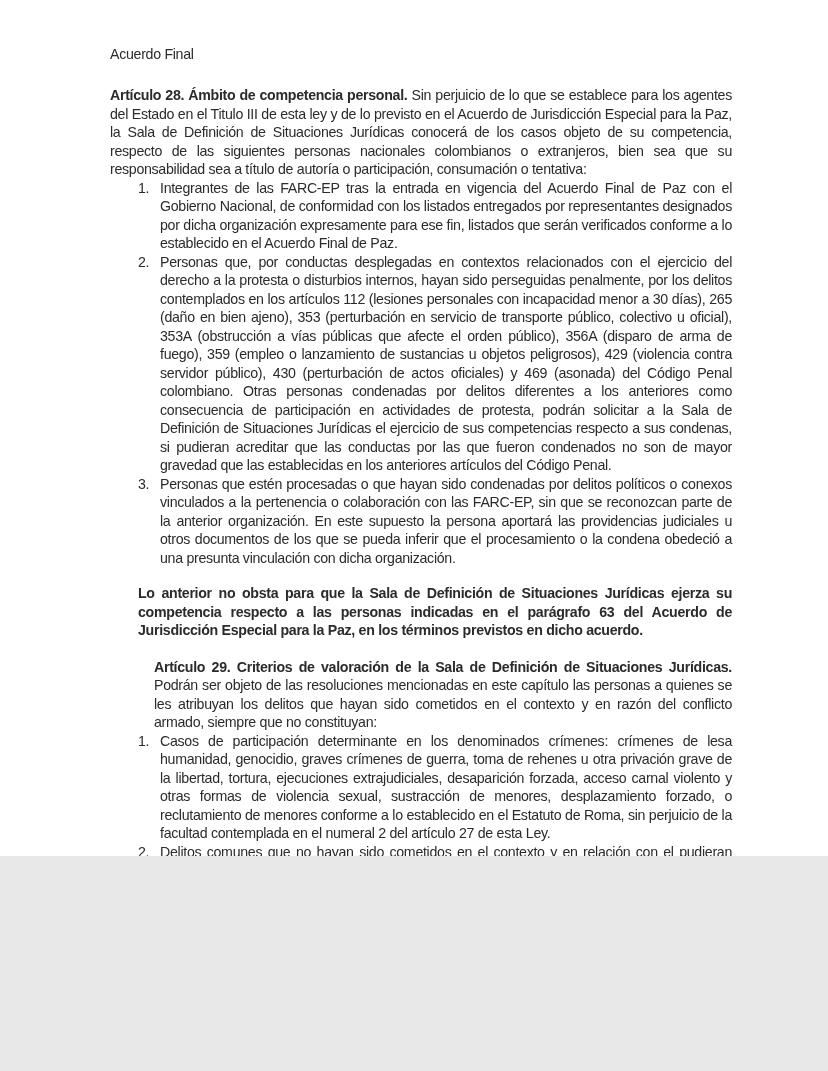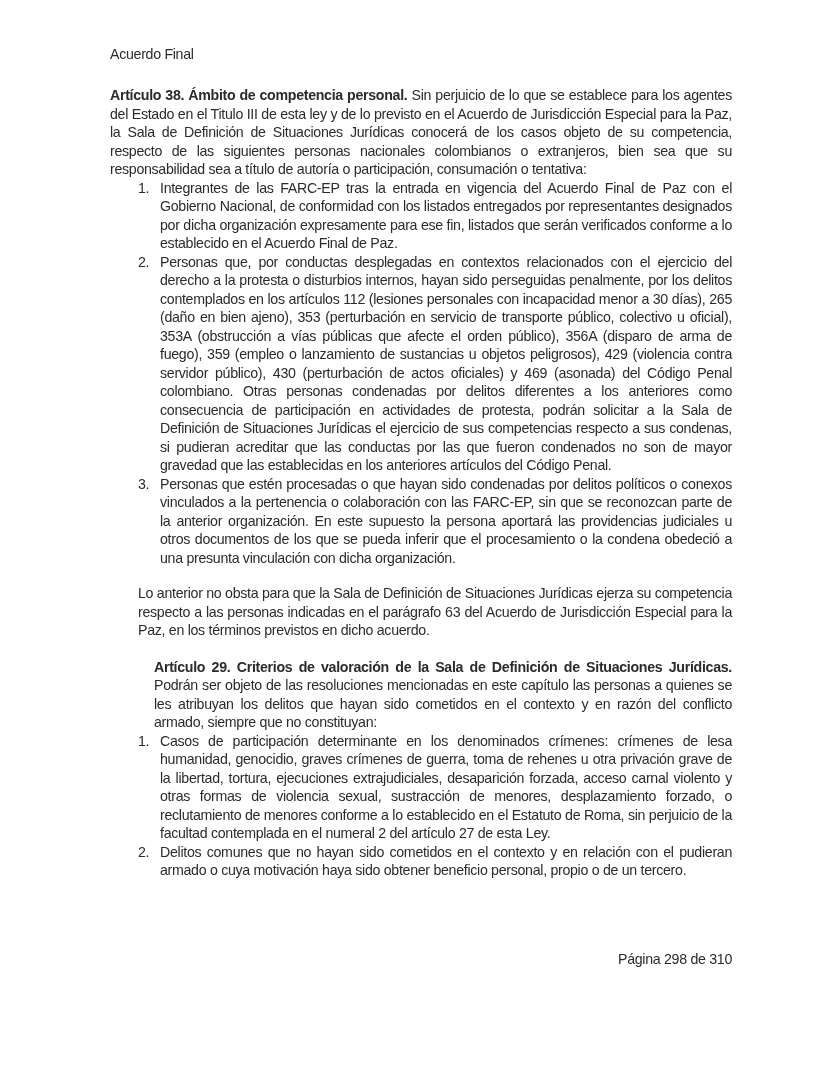"Acuerdo Final" .page { height: 1071px -> 856px }
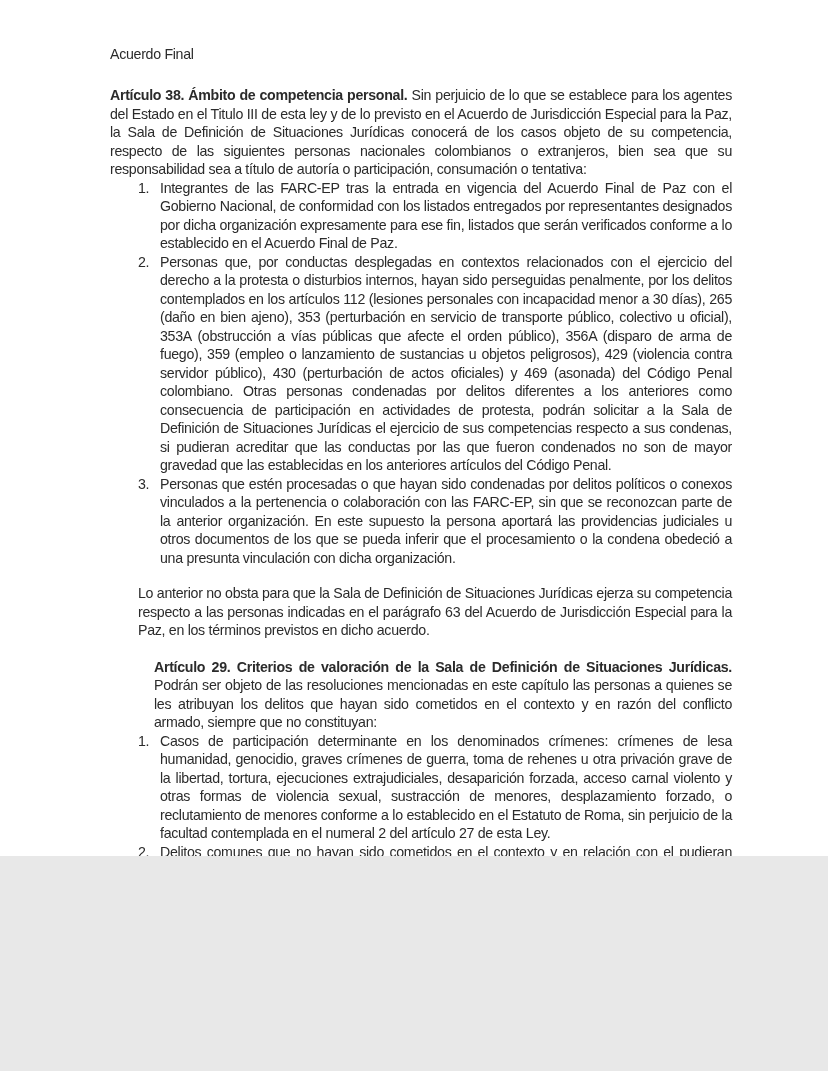"Artículo 38. Ámbito de competencia" strong.heading { text: 38 -> 28 }
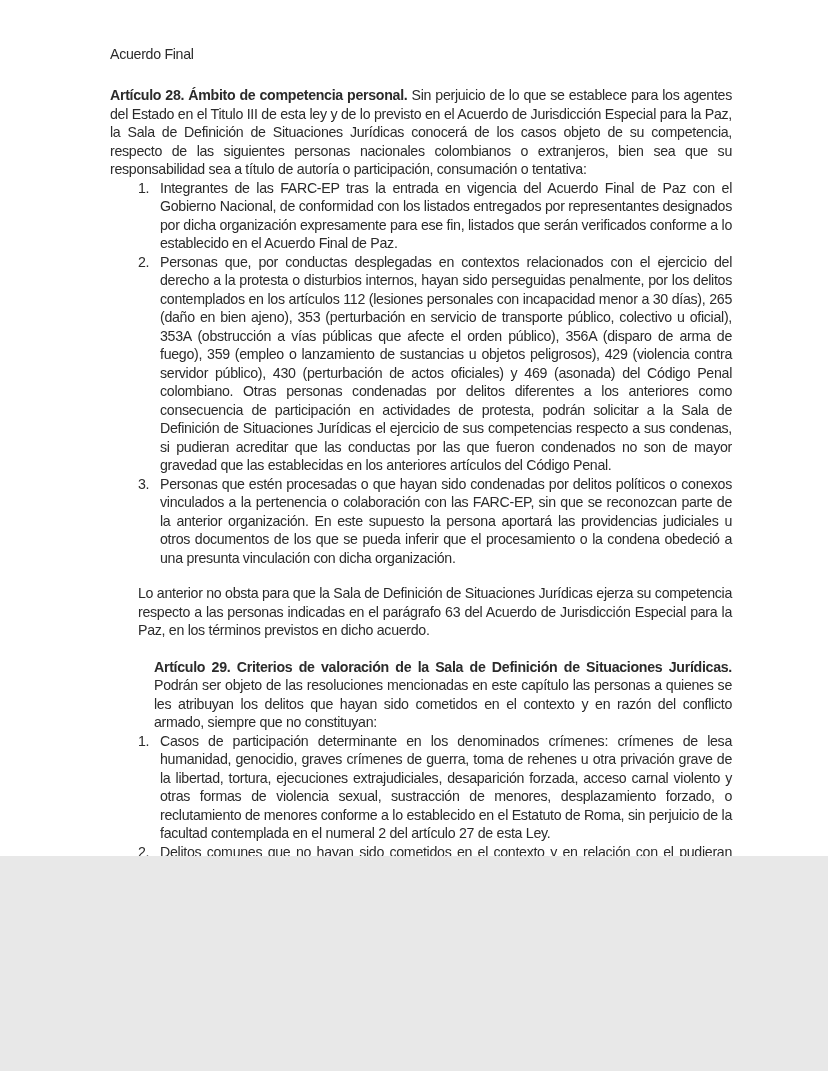"Lo anterior no obsta para" .gap-close { font-weight: none -> bold }
